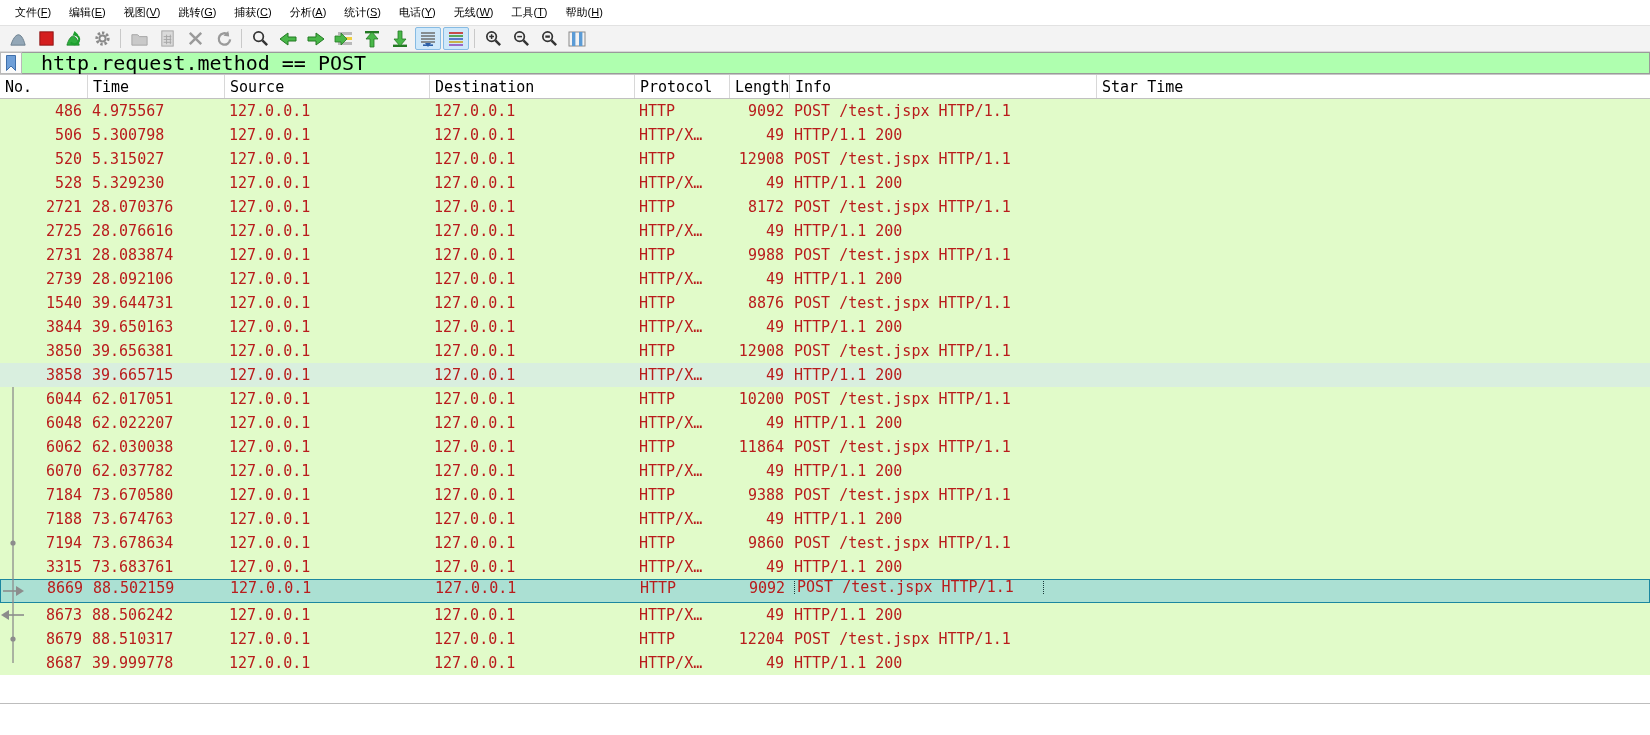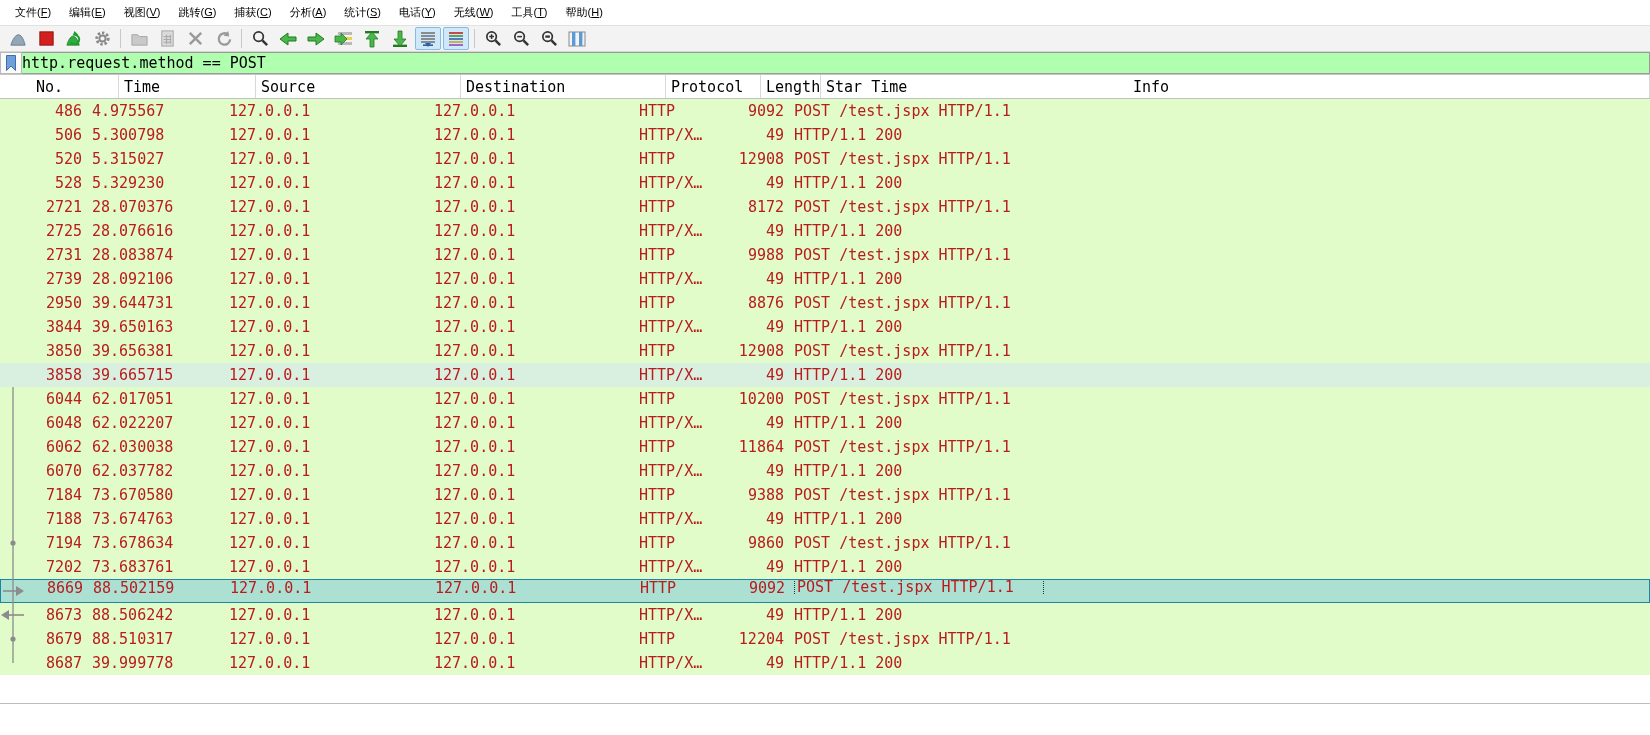"http.request.method == POST" .filter-input { font-size: 15px -> 20px; padding-left: 0 -> 19px }
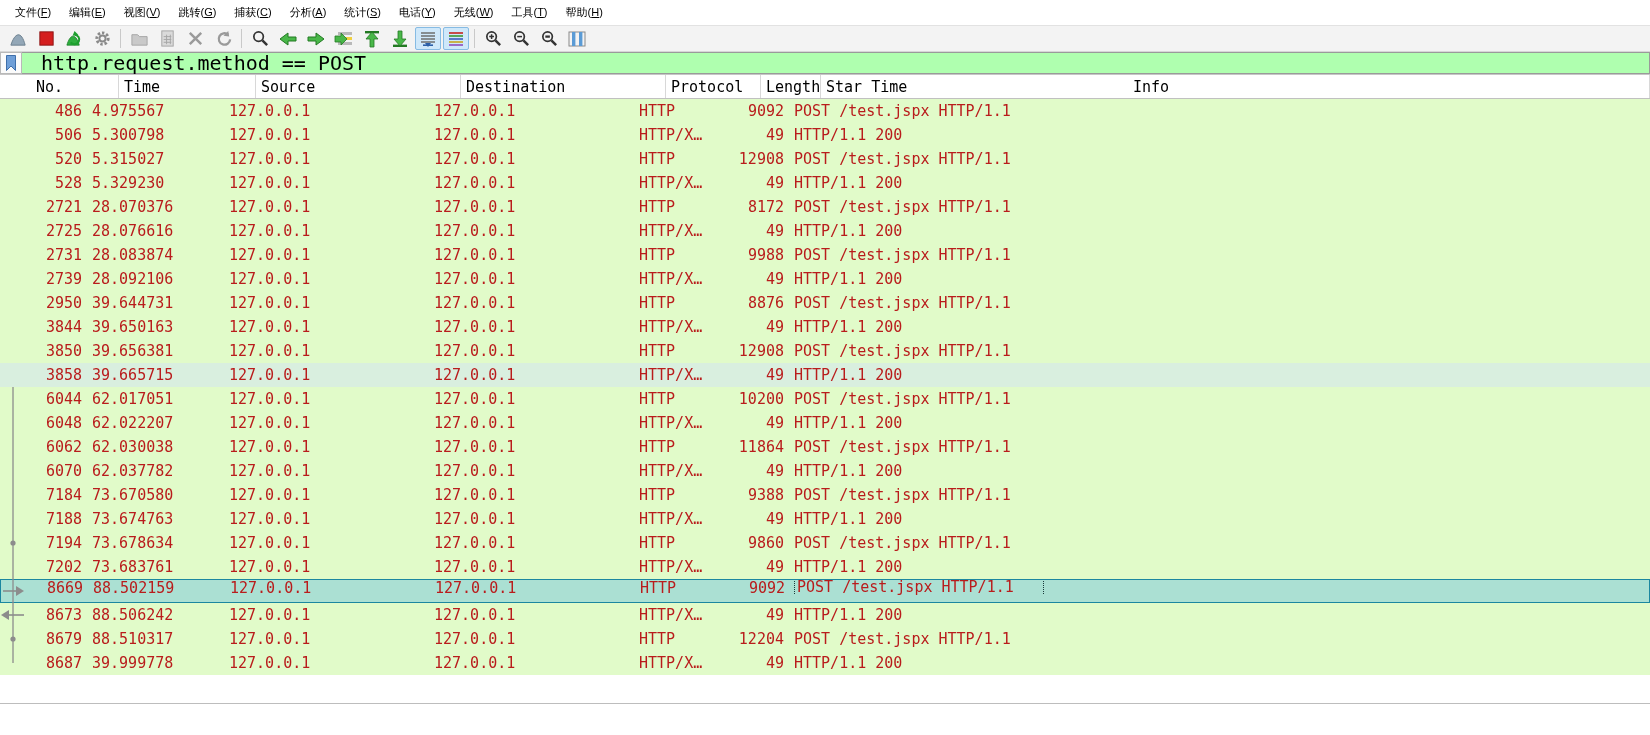"No." .plist-header { padding-left: 31px -> none }
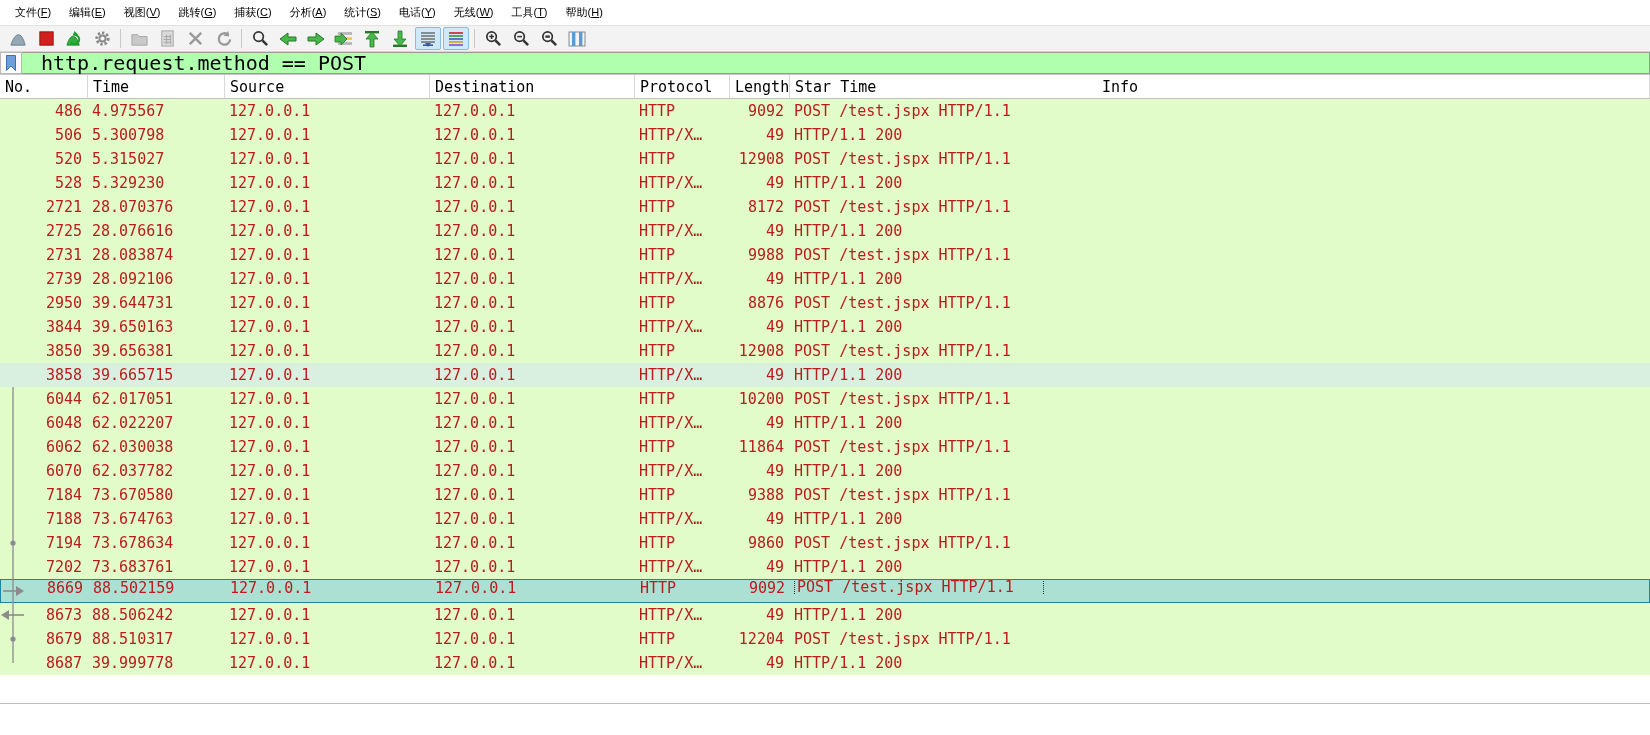"Star Time" div.hcell { order: before "Info" -> after "Info" }
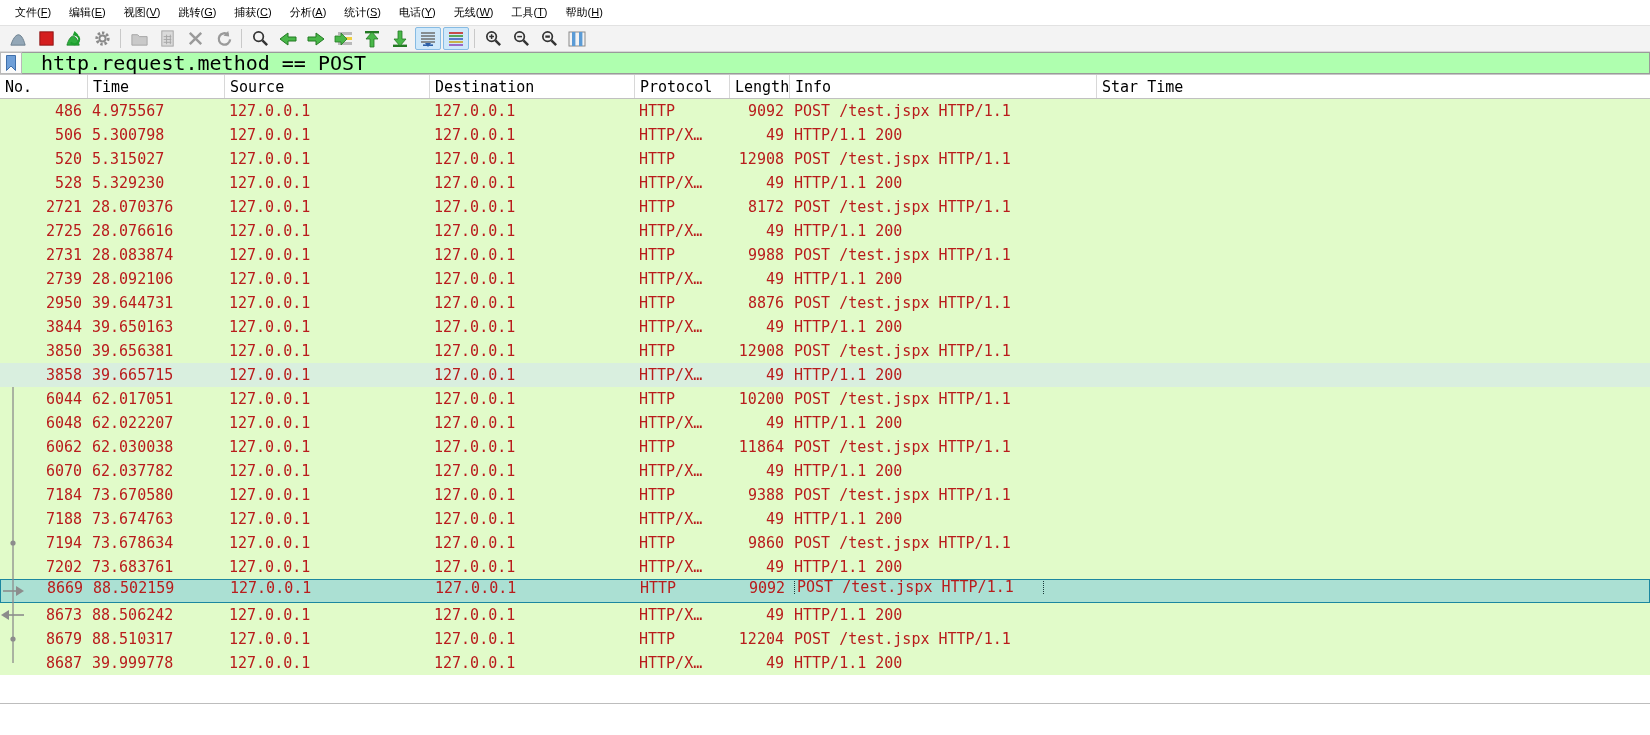"2950" div.cell { text: 2950 -> 1540 }
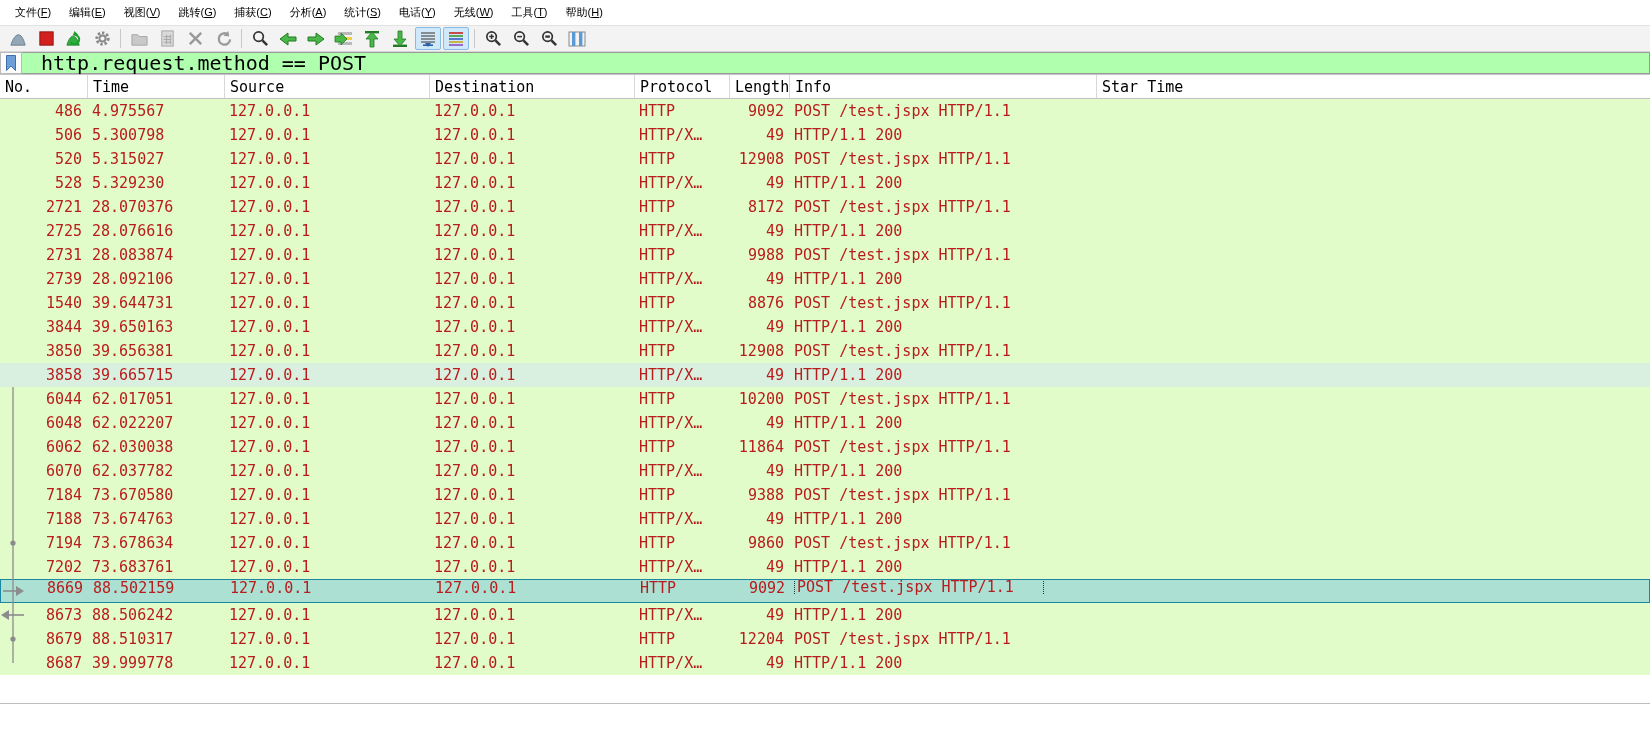"7202" div.cell { text: 7202 -> 3315 }
